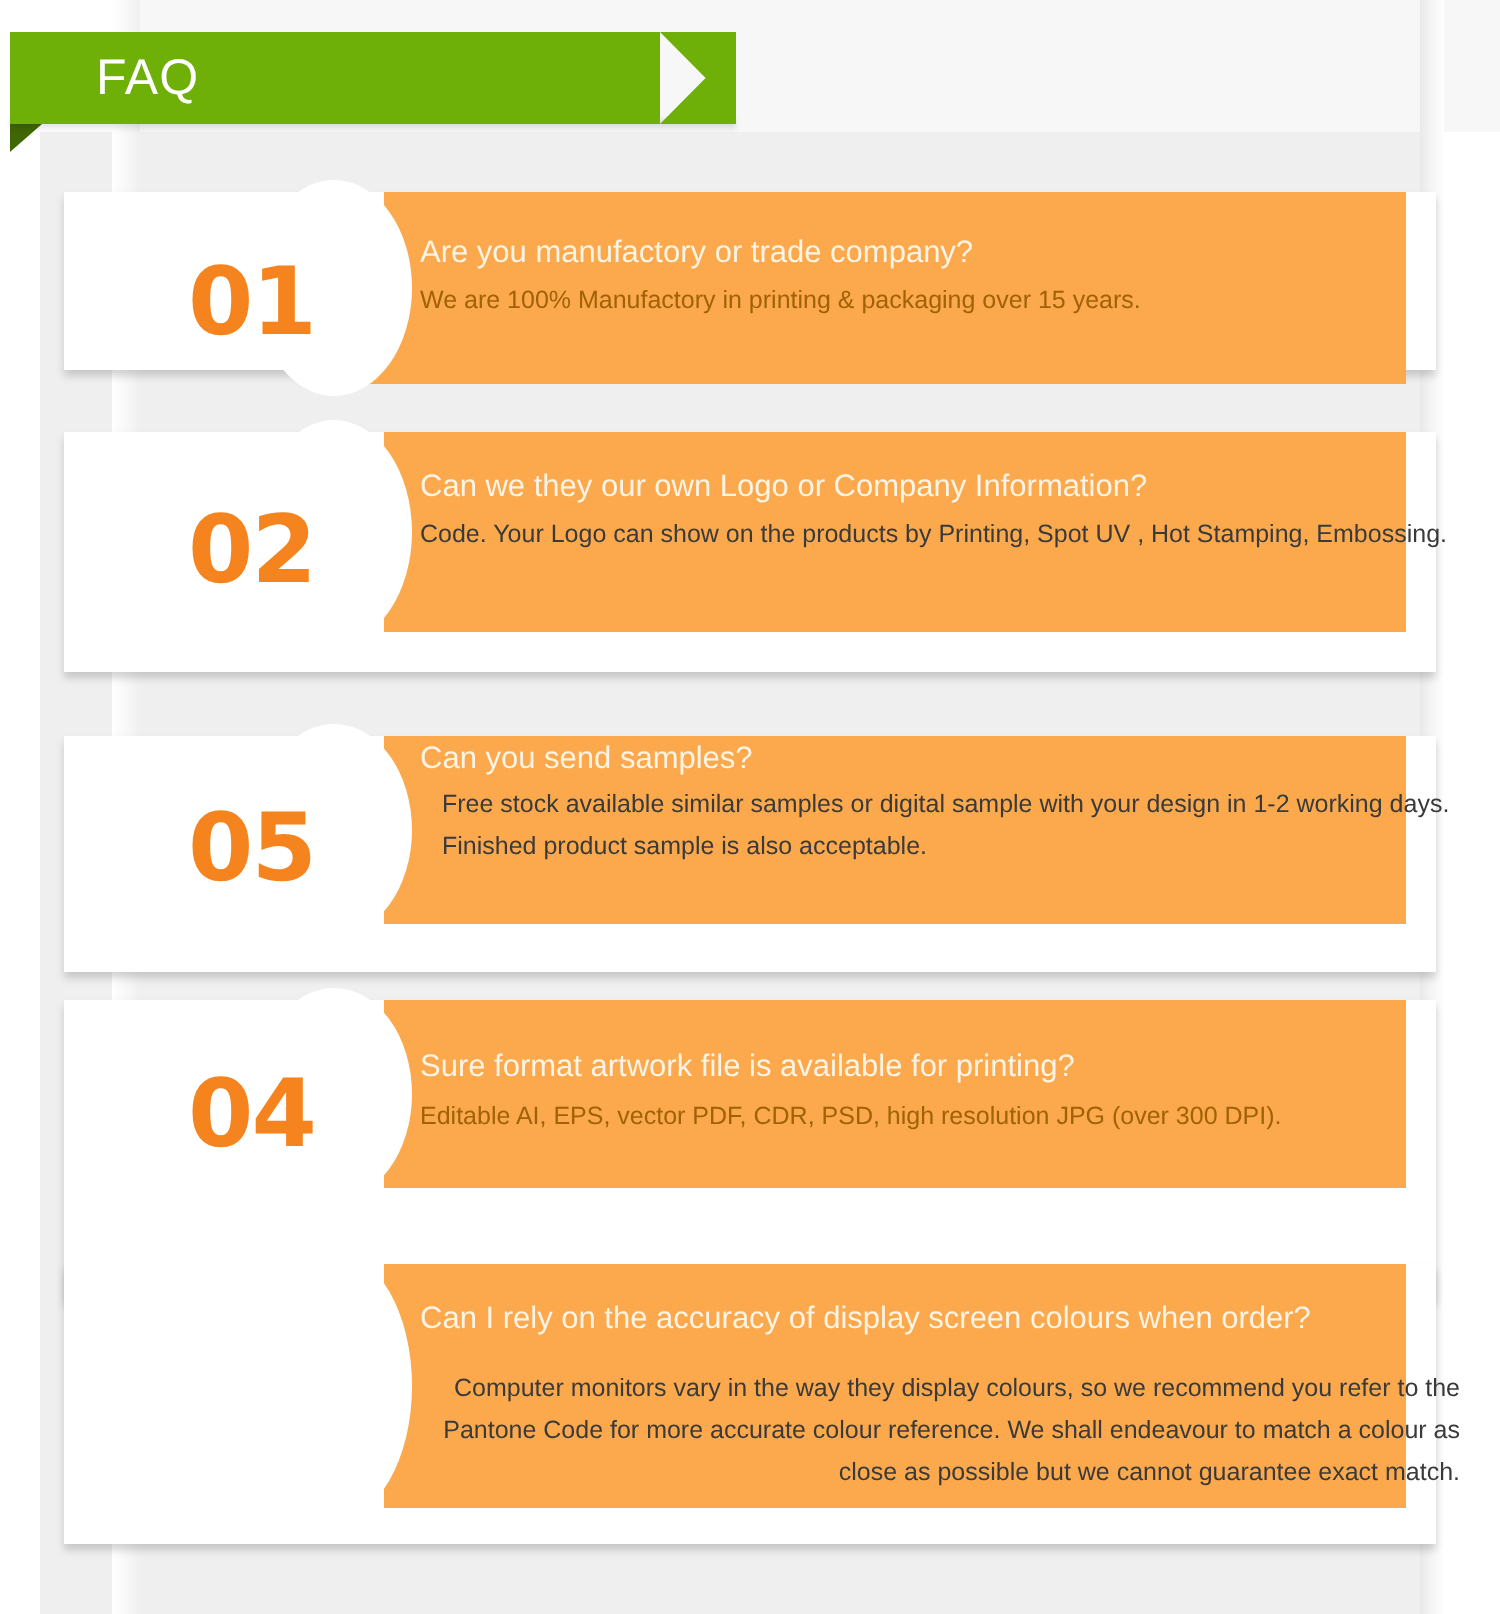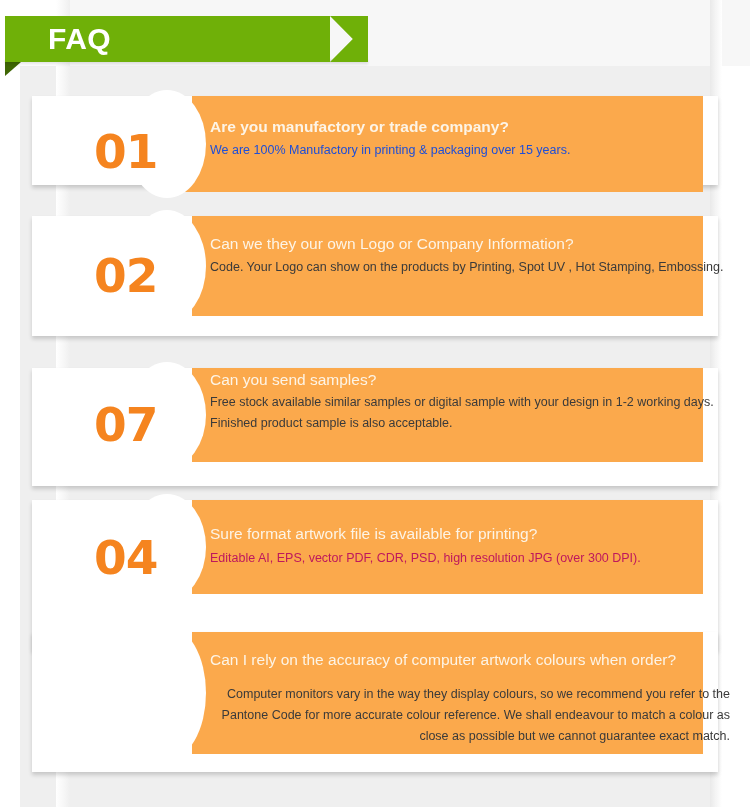"FAQ" .ribbon-title { font-size: 30px -> 25px; font-weight: bold -> normal }
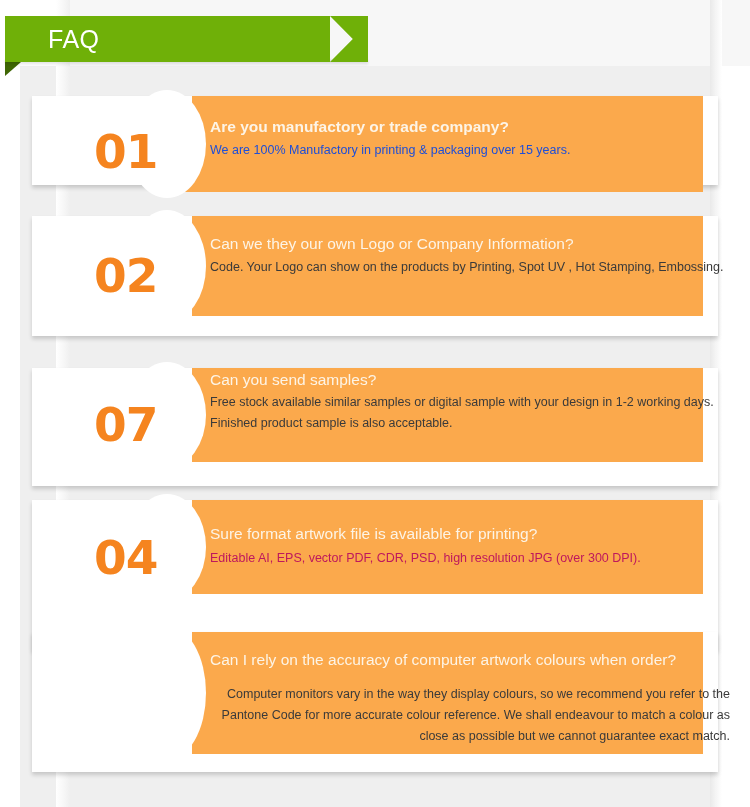"Are you manufactory or trade" p.question { font-weight: bold -> none }
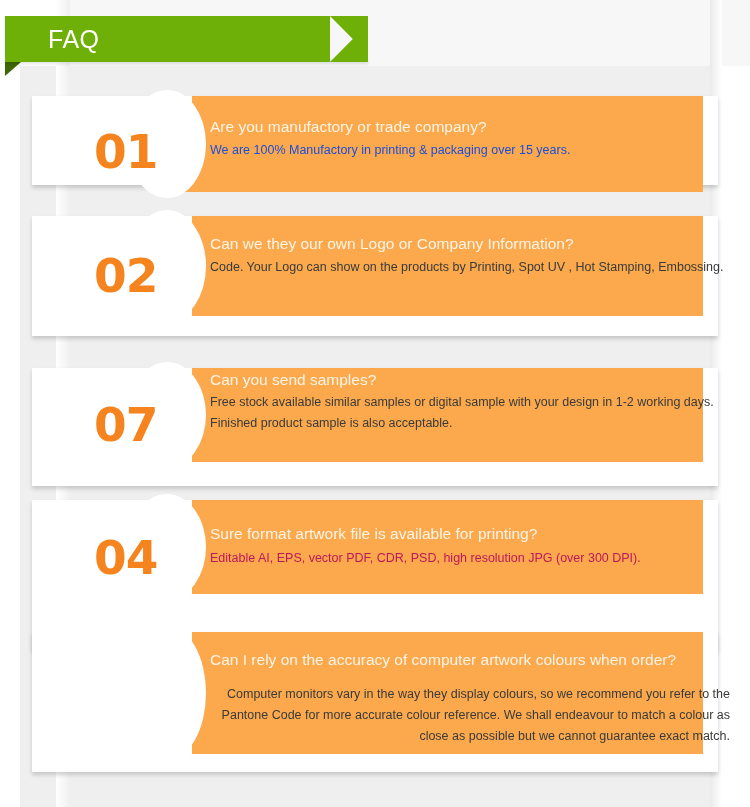"We are 100% Manufactory in" p.answer { color: #1d4ed8 -> #a16207 }
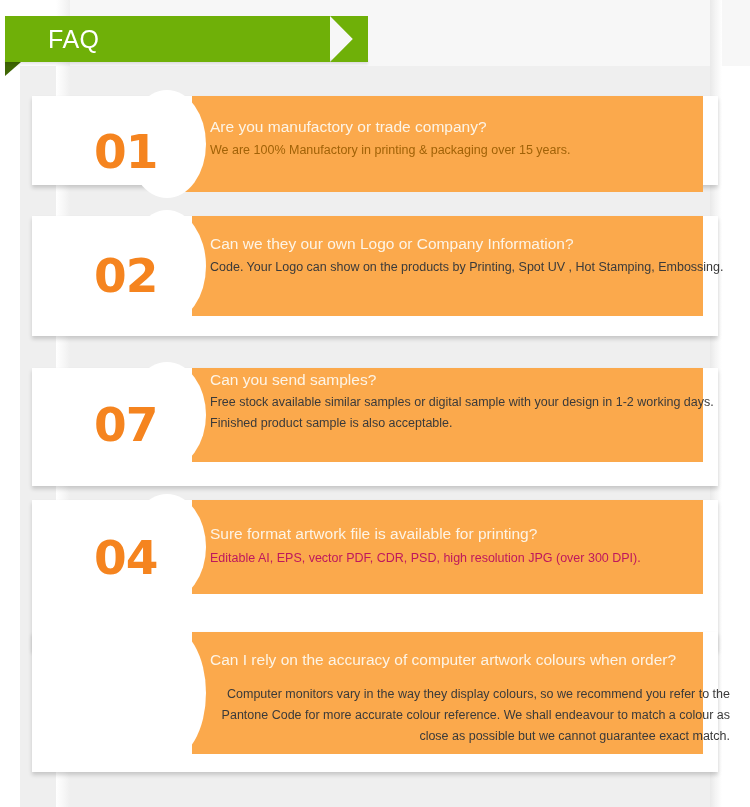"07" div.card-number { text: 07 -> 05 }
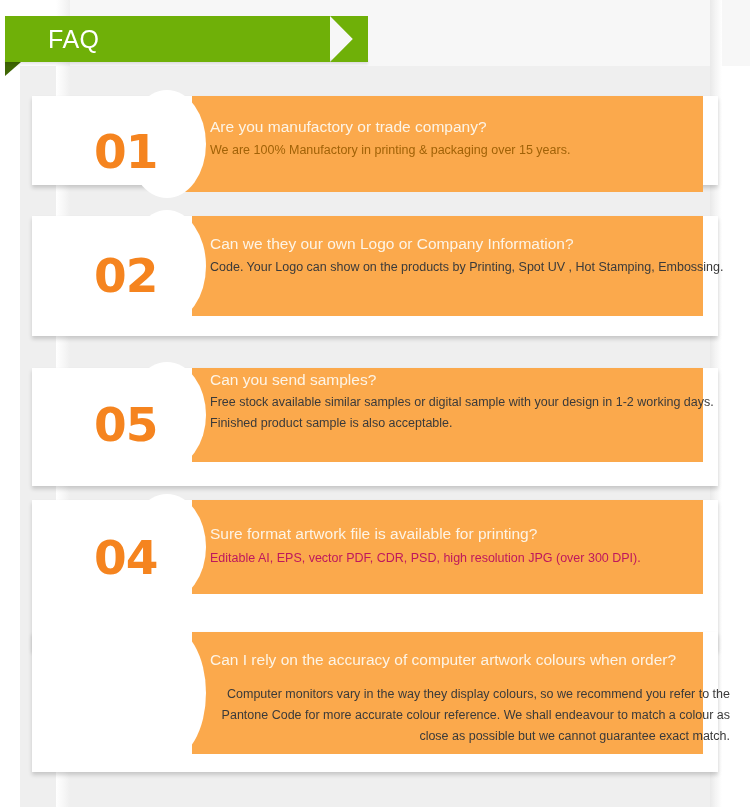"Free stock available similar samples" p.answer { margin-left: none -> 11px }
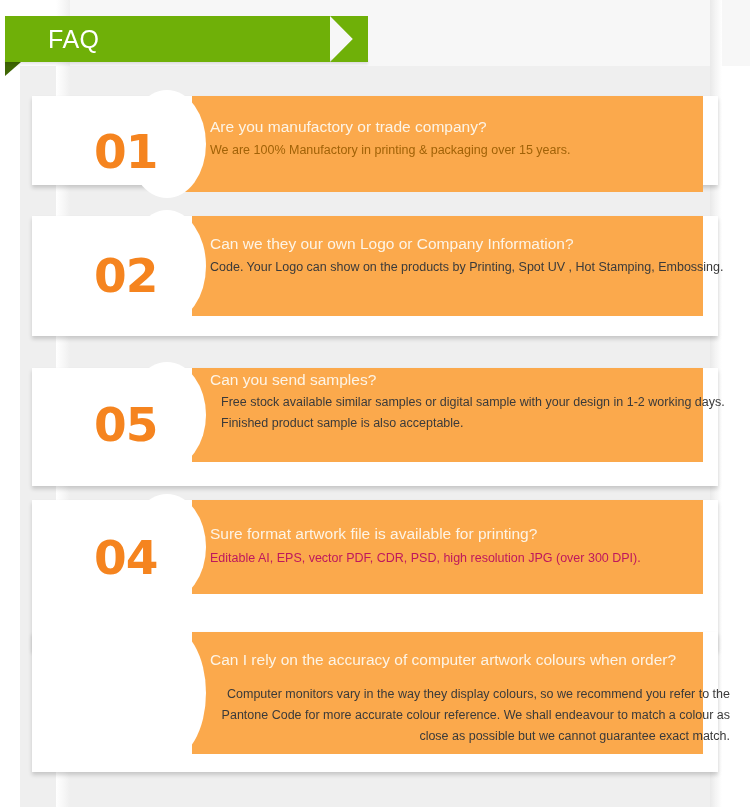"Editable AI, EPS, vector PDF," p.answer { color: #be185d -> #a16207 }
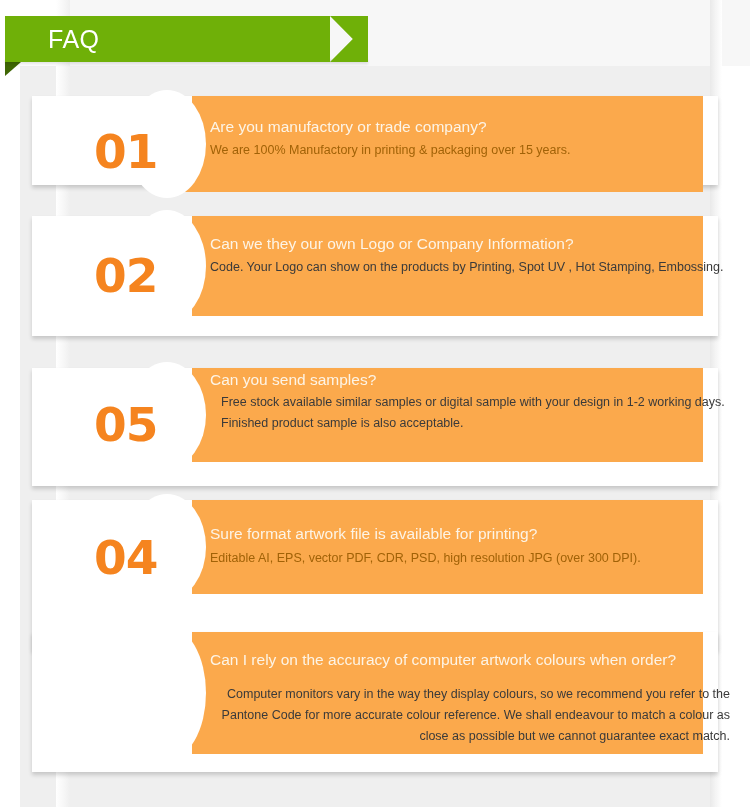"Can I rely on the" p.question { text: computer artwork -> display screen }
